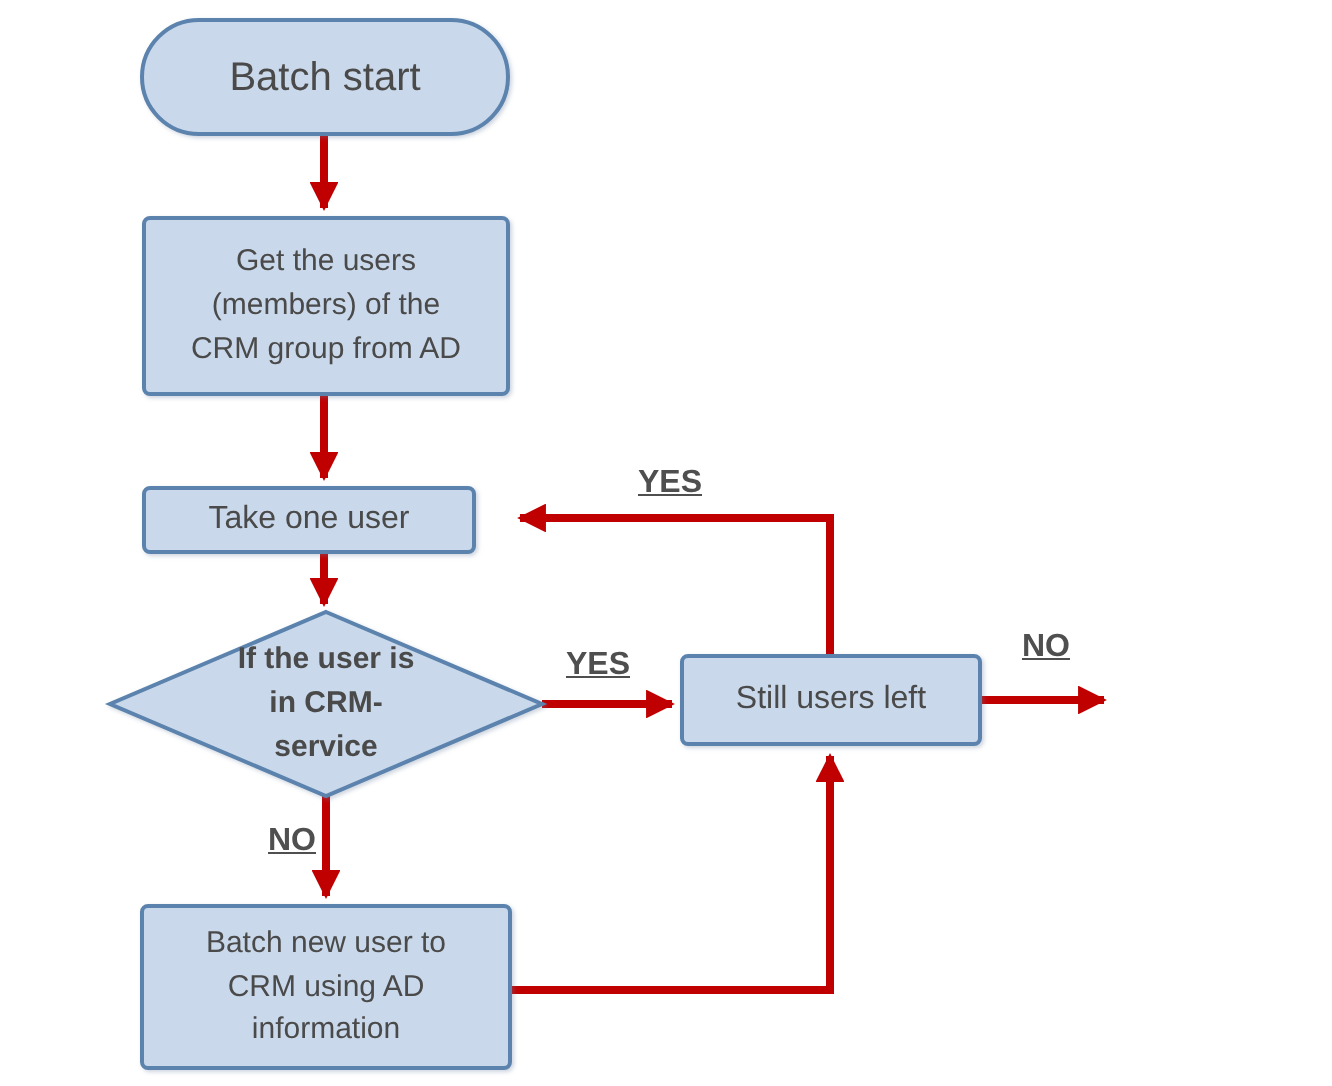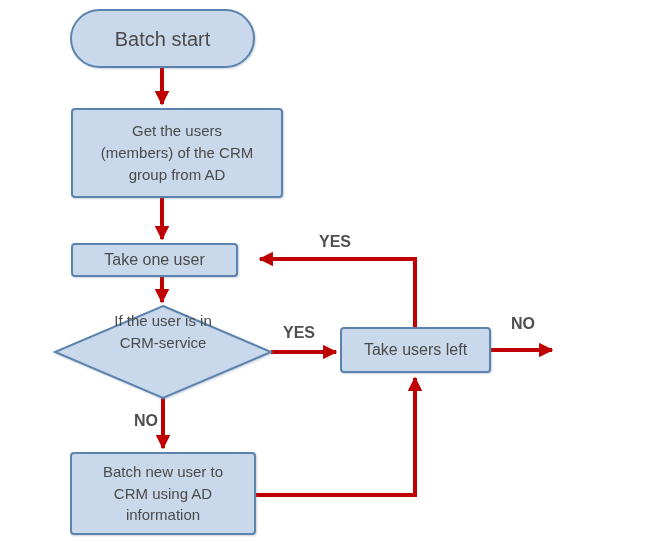"Get the users (members) of" div.node { width: 212px -> 184px }
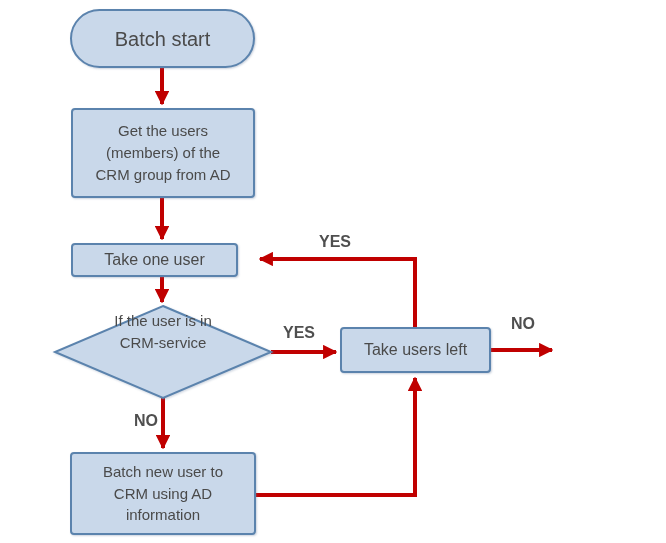"YES" .edge-label { text-decoration: none -> underline }
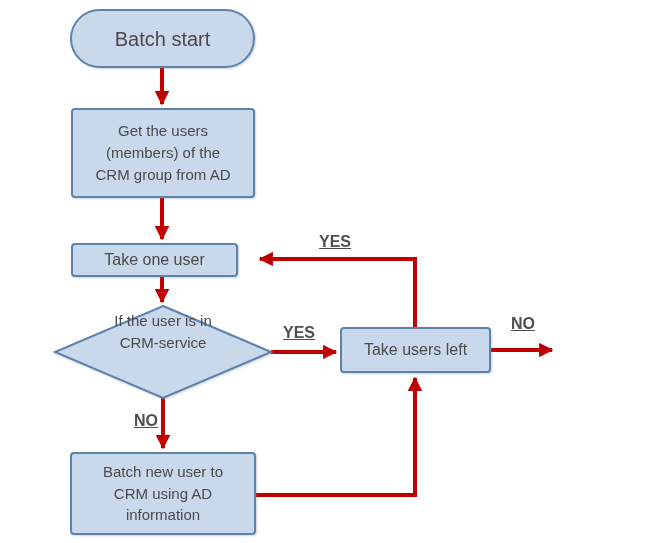"If the user is in" .diamond-label { align-items: flex-start -> center; font-weight: none -> bold }
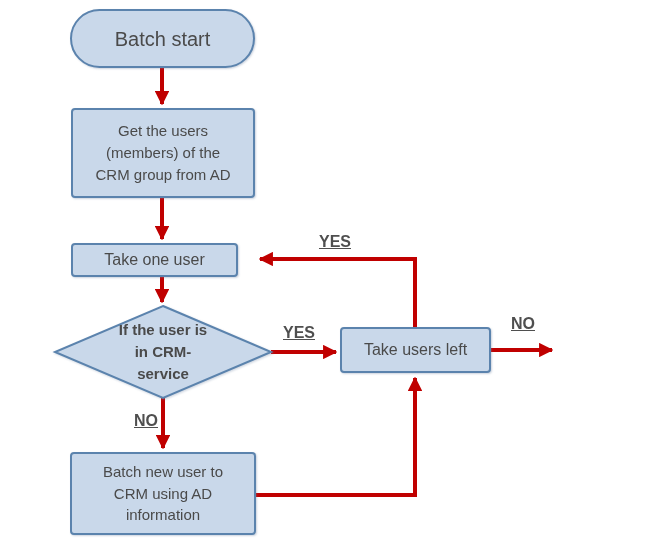"Take users left" span { text: Take -> Still }
